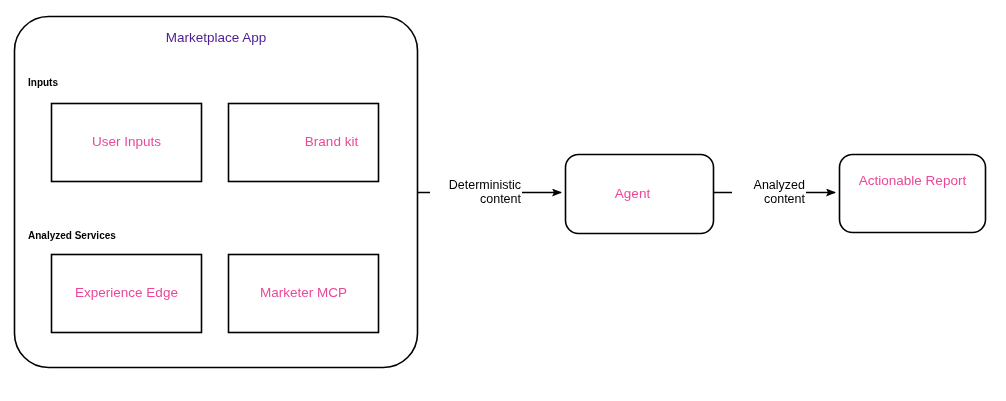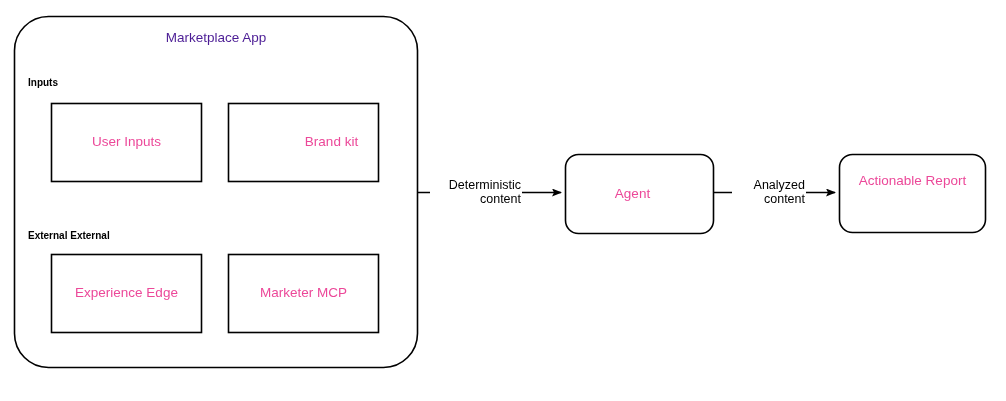"External External" div.section-heading { text: External External -> Analyzed Services }
